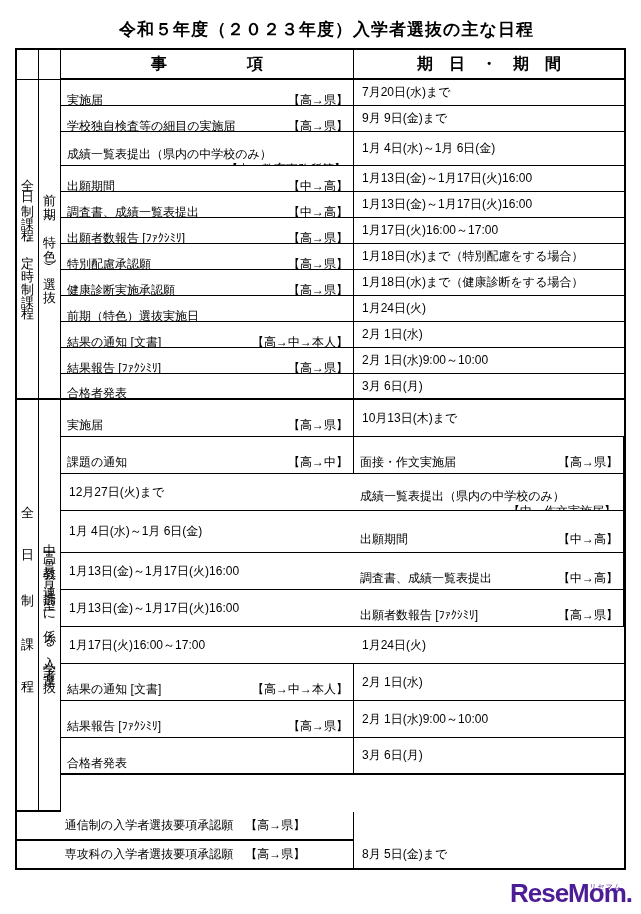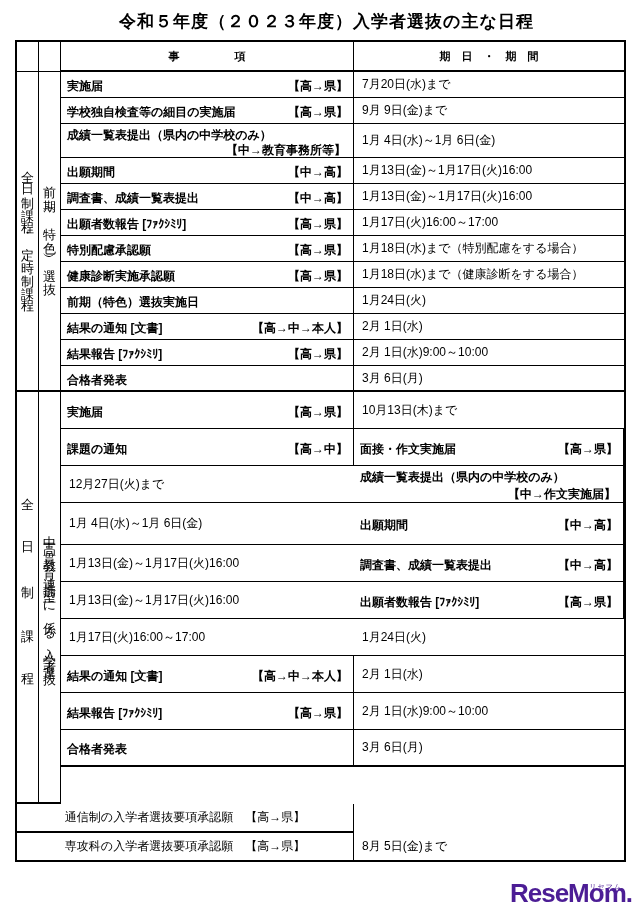"令和５年度（２０２３年度）入学者選抜の主な日程" .page-title { margin-top: 10px -> 18px }
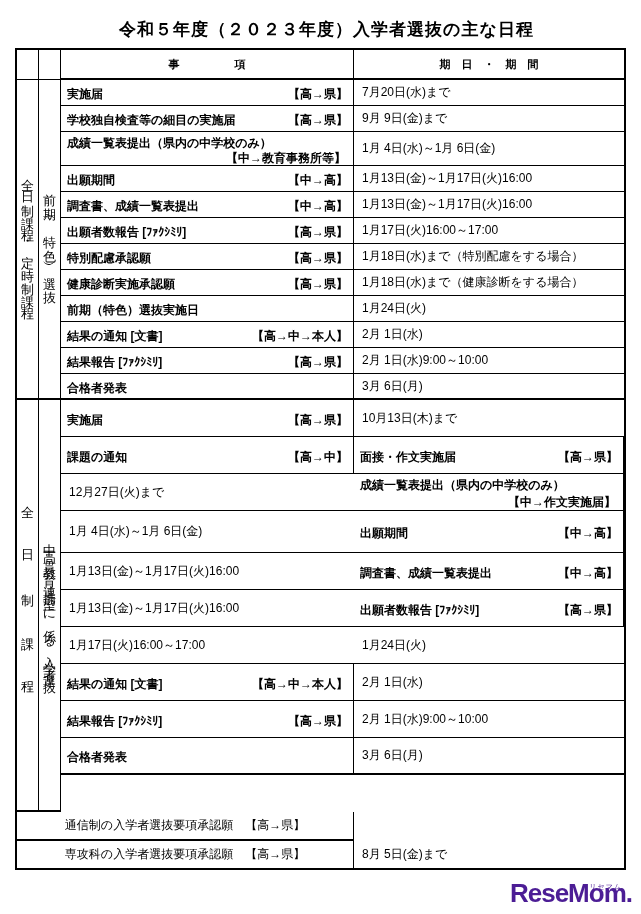"事 項" .hcell { font-size: 11px -> 16px }
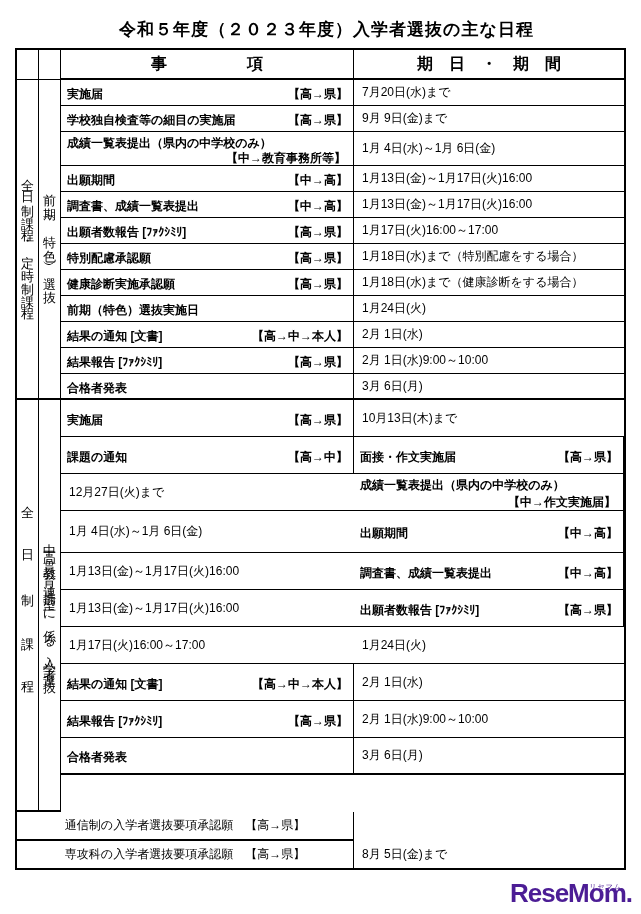"実施届" .item-cell { font-weight: bold -> none; padding: 4px 5px 0 6px -> 15px 5px 0 6px }
